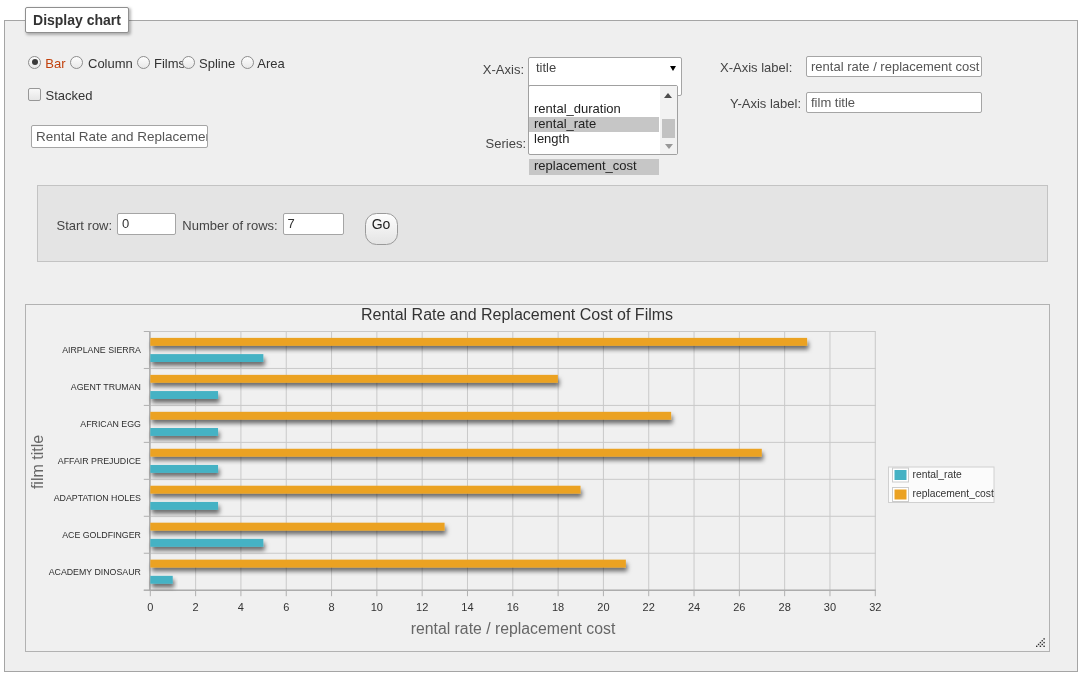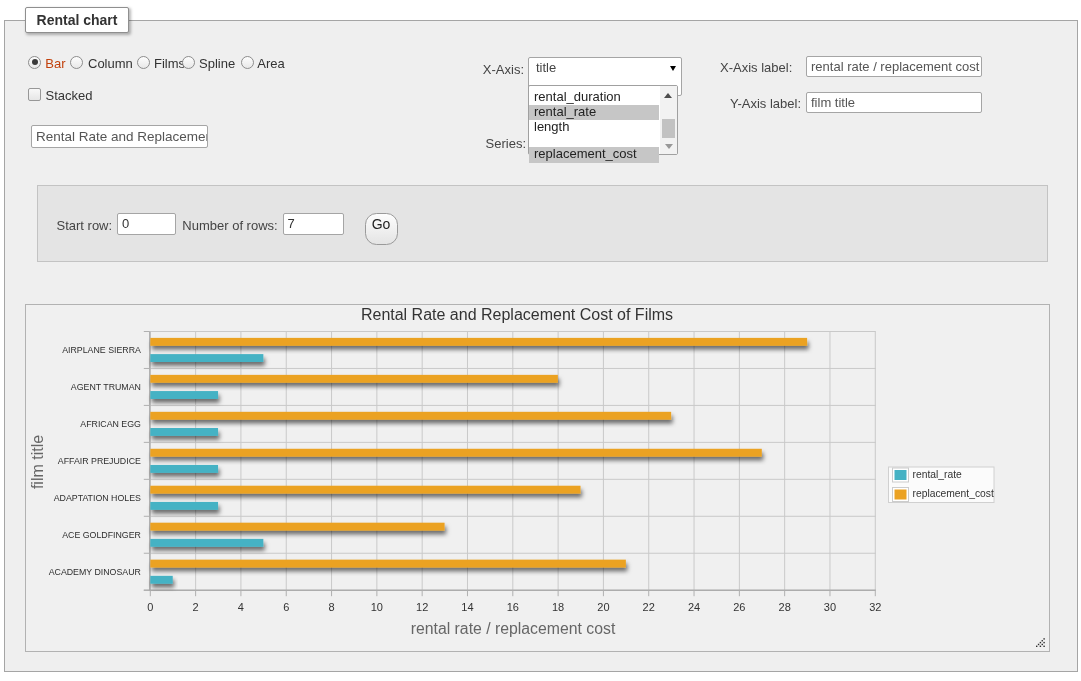"Rental chart" div.abs { text: Rental -> Display }
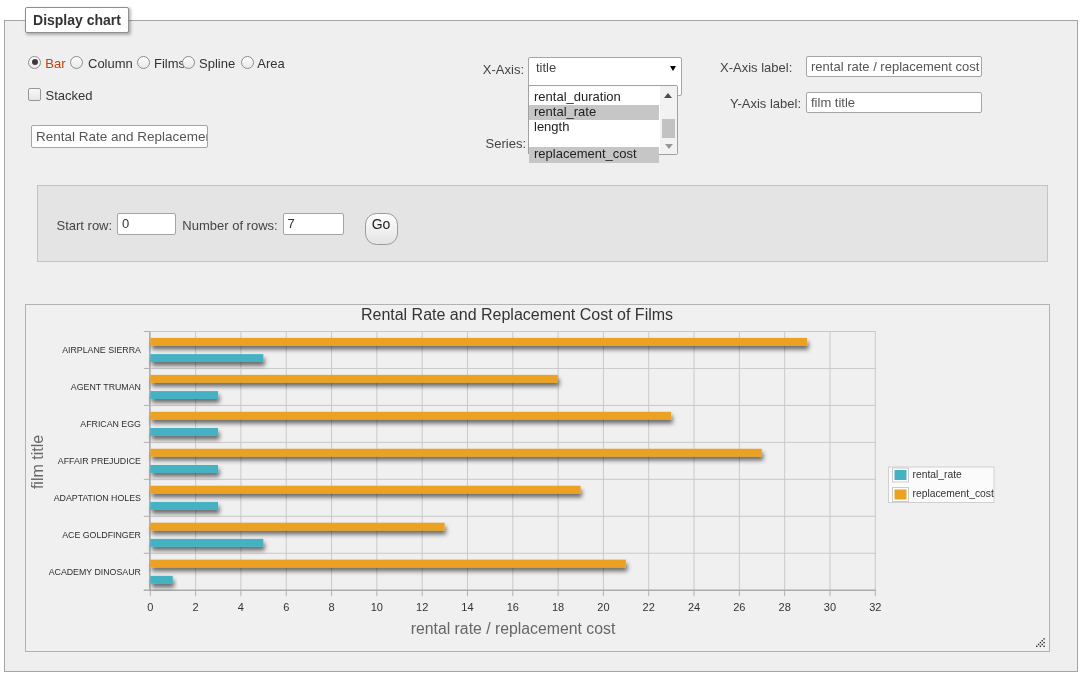"rental_duration" div { margin-top: none -> 12px }
